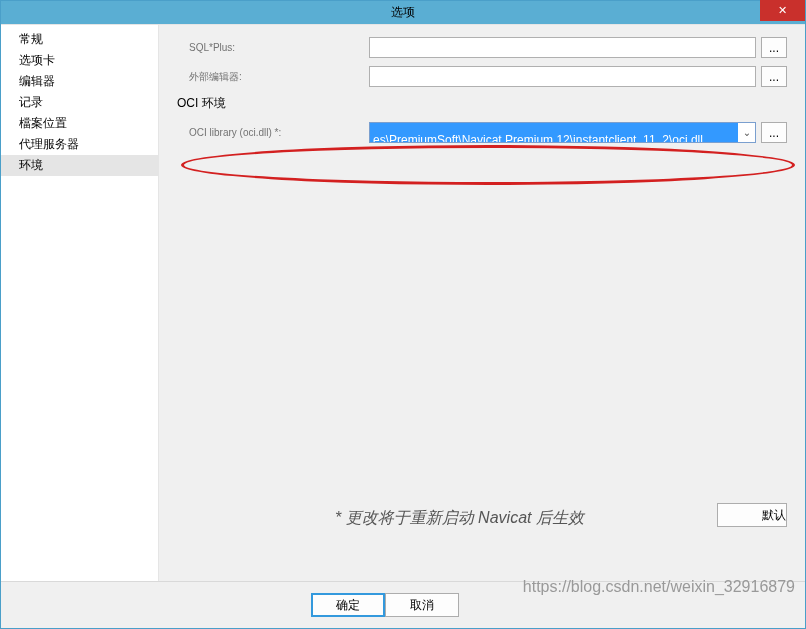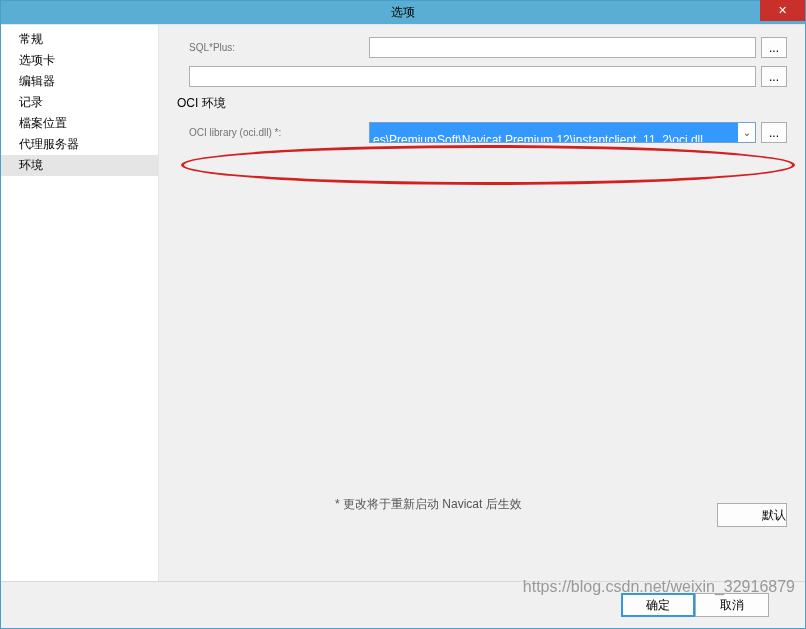"外部编辑器:" div.form-label { html: none -> <div>外部编辑器:</div> }
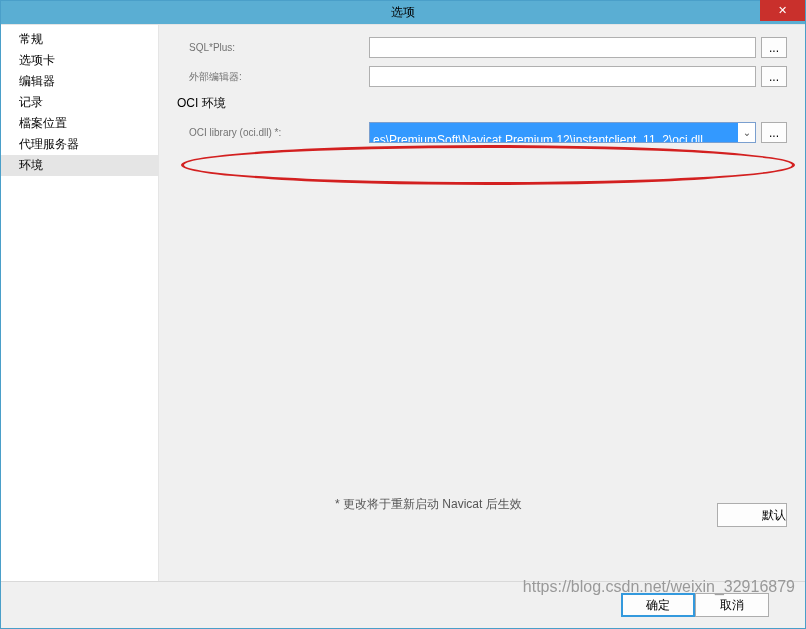"* 更改将于重新启动 Navicat 后生效" .note { bottom: 68px -> 52px; font-size: 12px -> 16px; font-style: none -> italic }
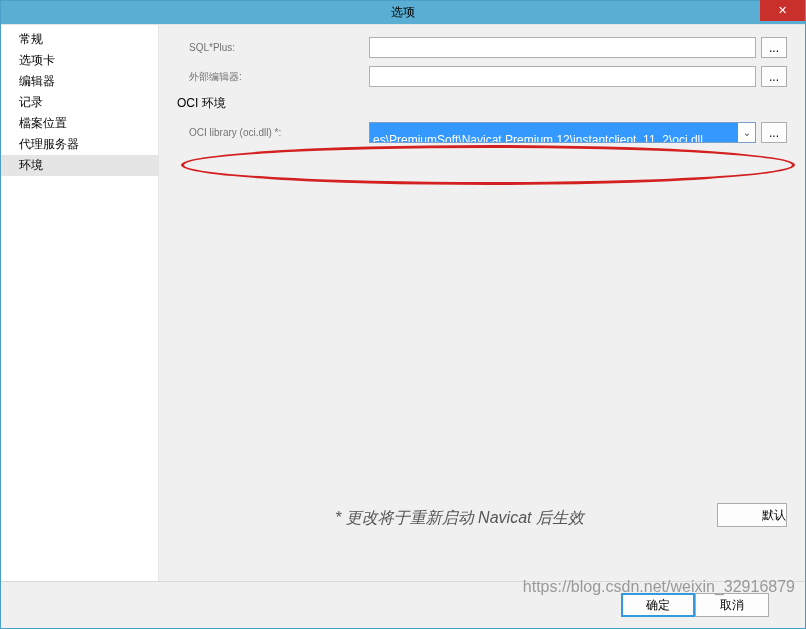"确定" .footer { justify-content: flex-end -> center }
